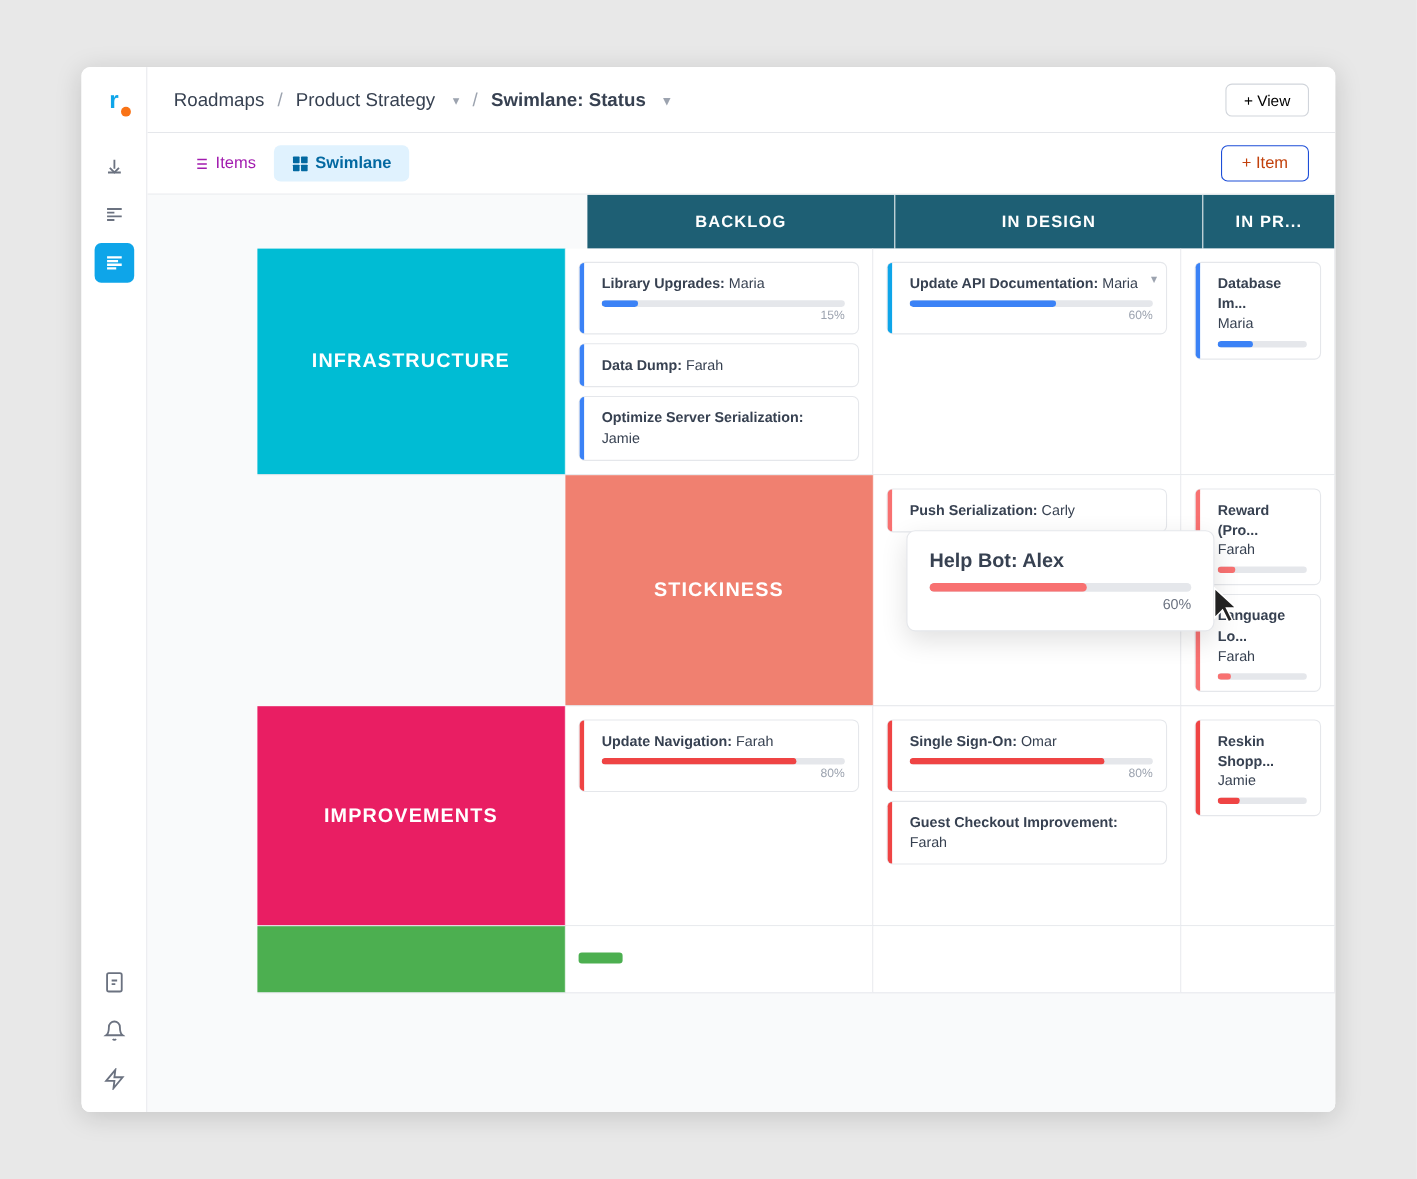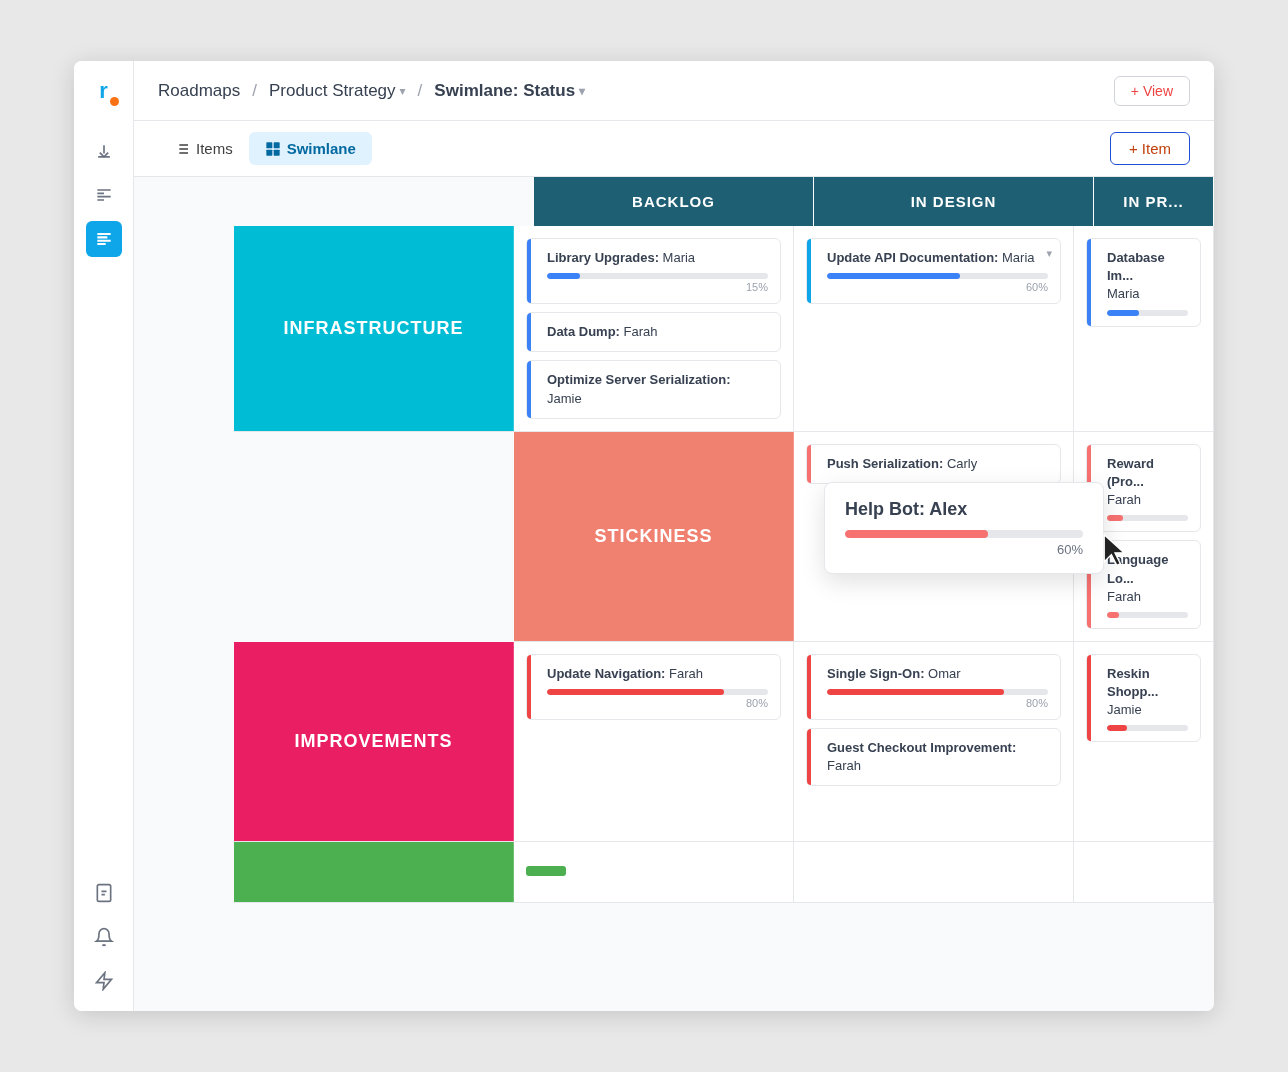"Product Strategy" .breadcrumb-item.with-arrow { gap: 4px -> 16px }
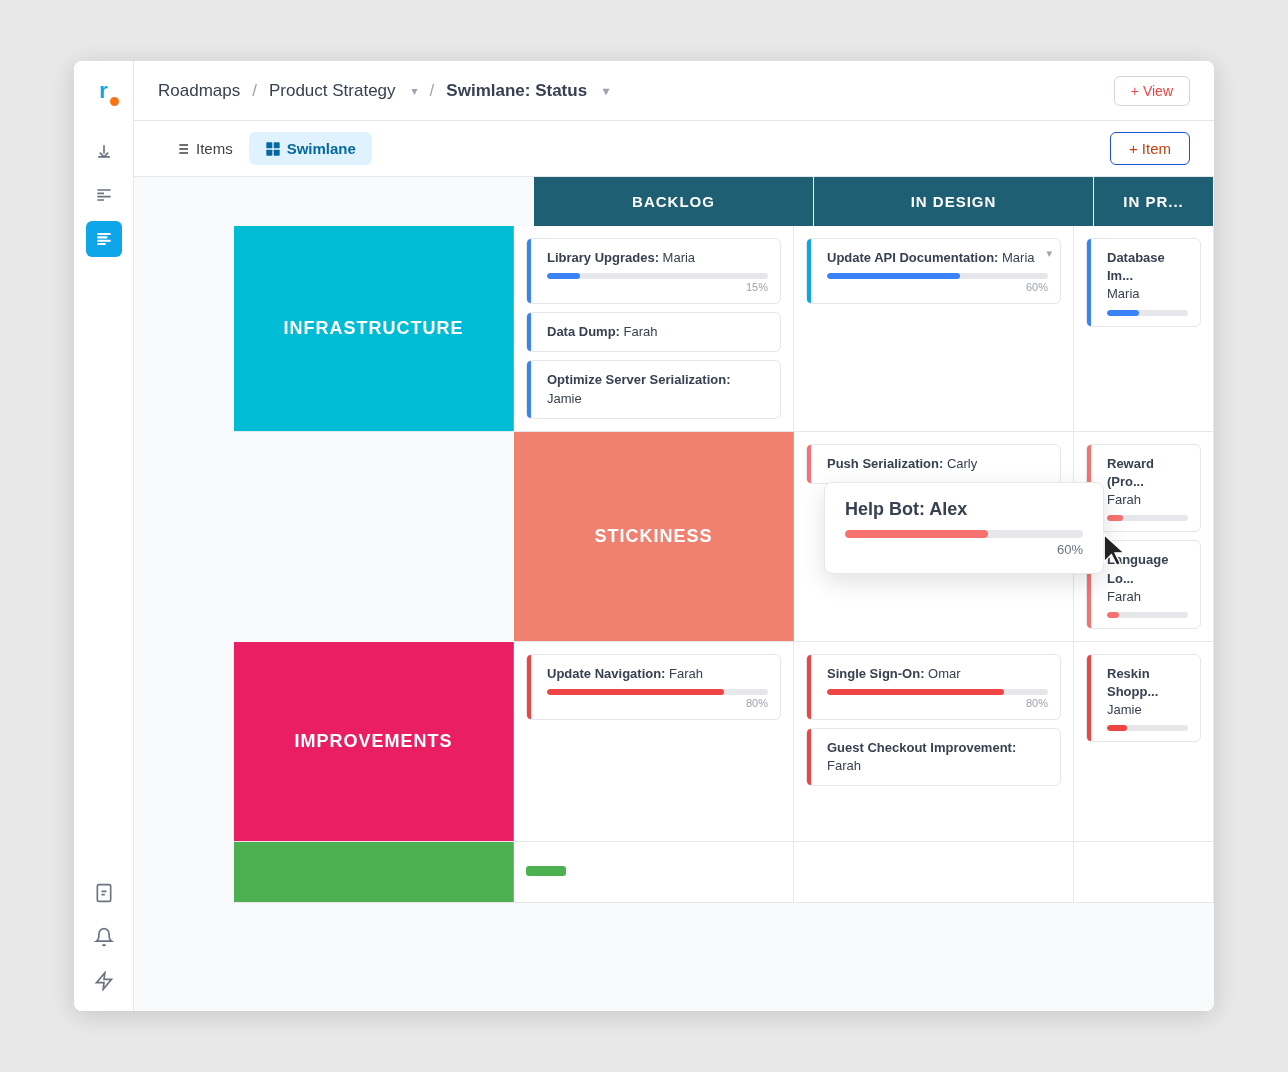"+ View" .add-view-btn { color: #ef4444 -> #000000 }
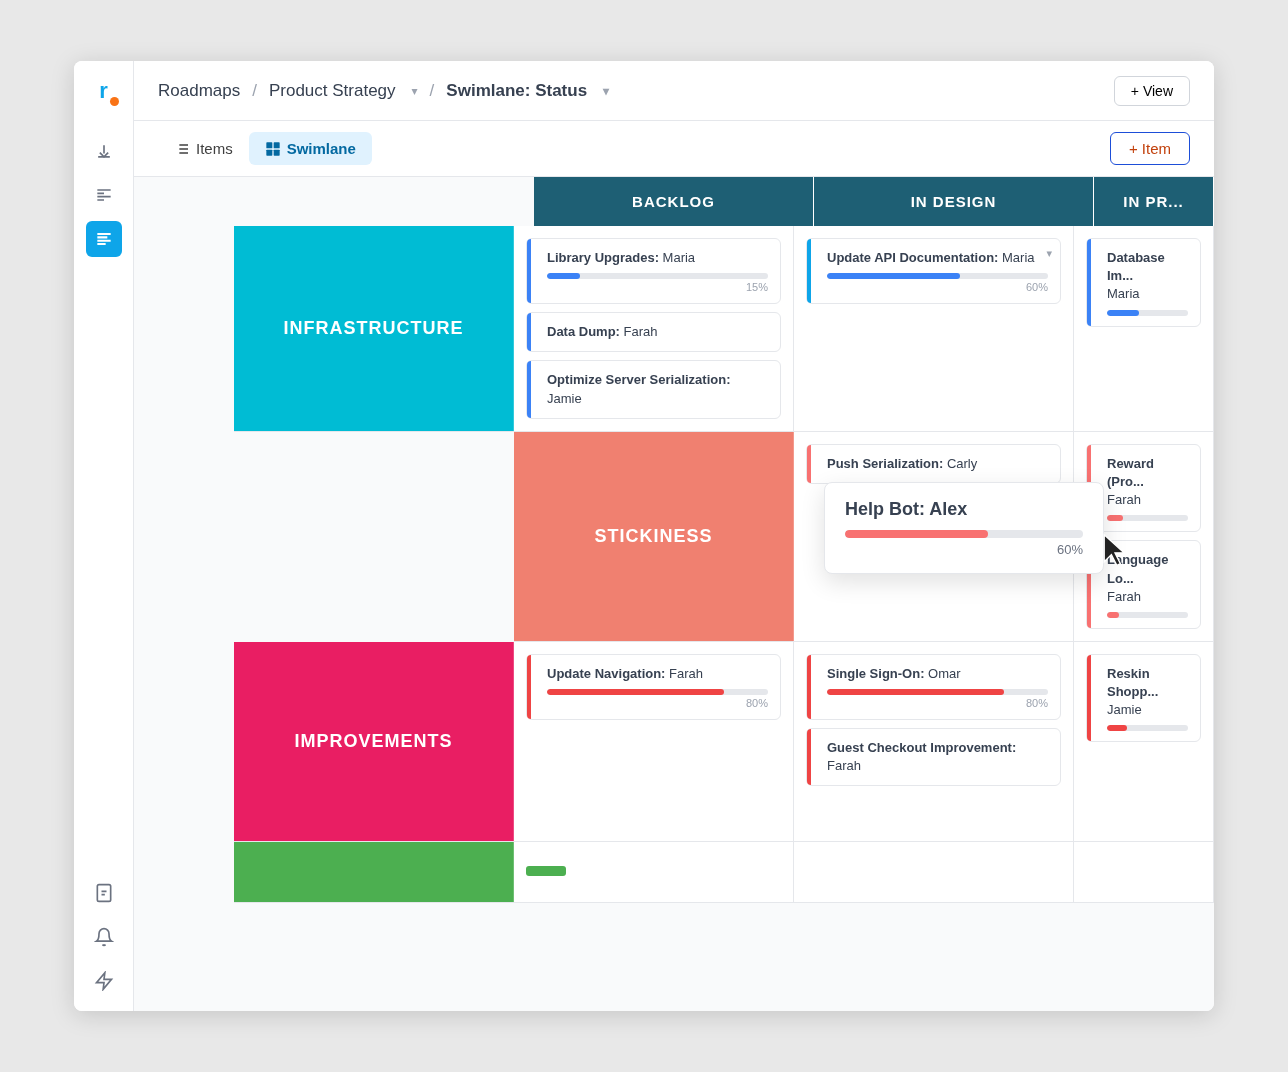"Items" .tab-btn { color: #404040 -> #a21caf }
